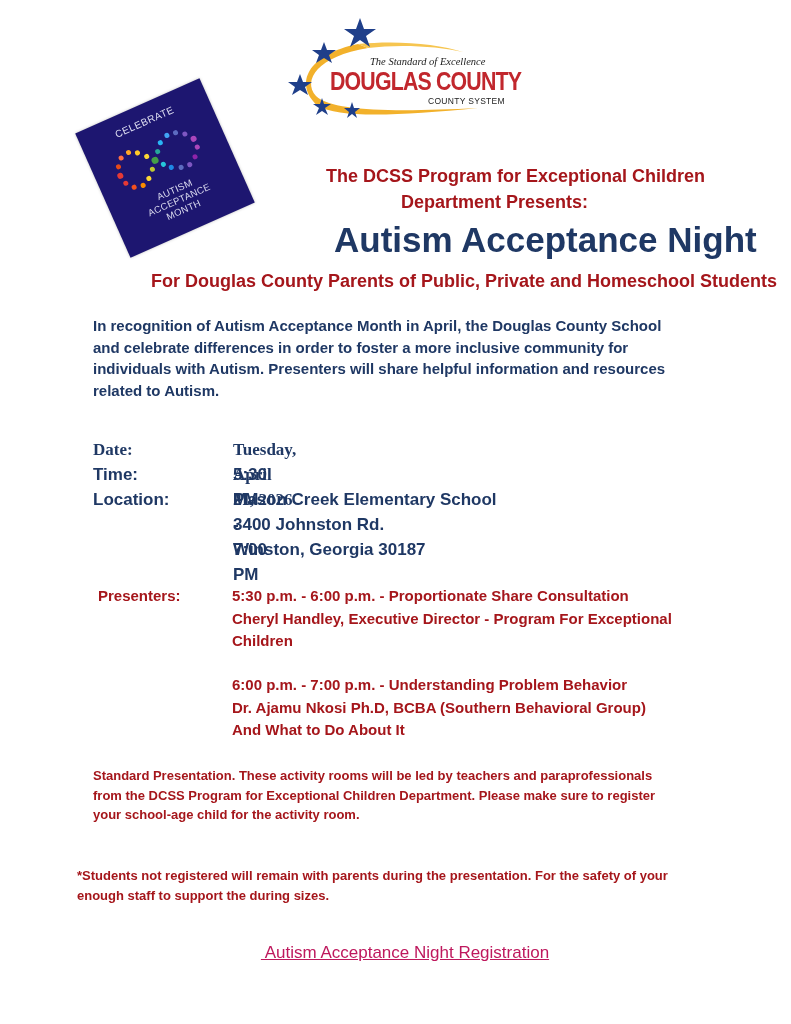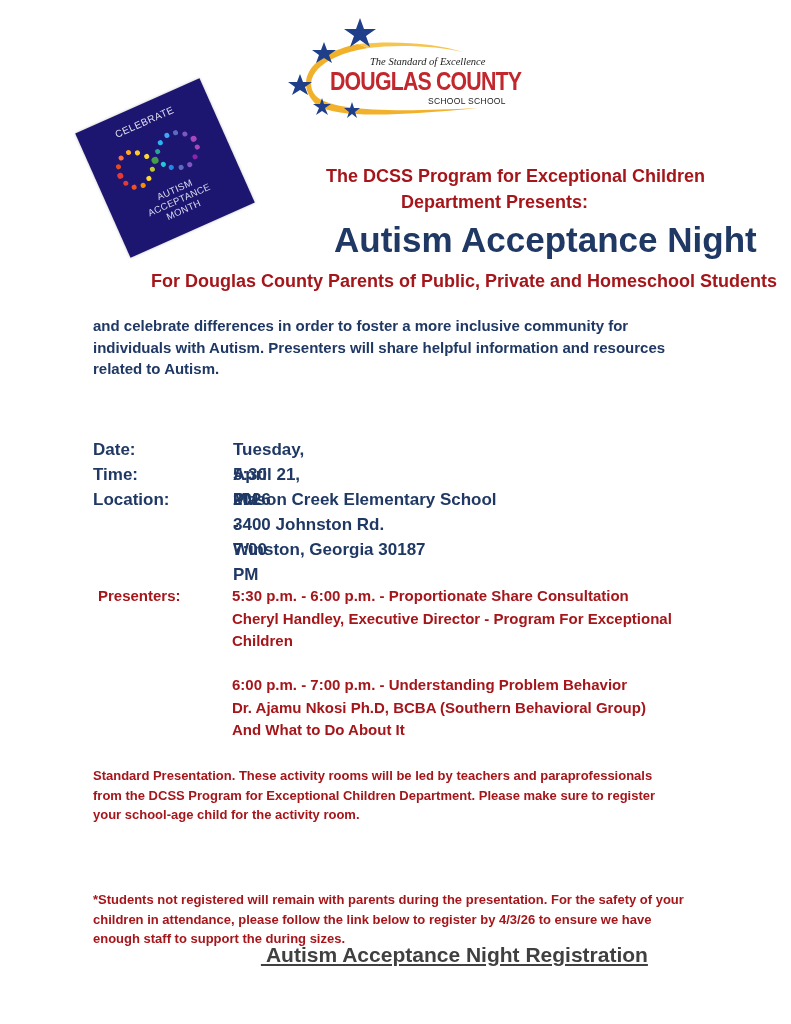"SCHOOL SCHOOL" span.sub { text: SCHOOL SCHOOL -> COUNTY SYSTEM }
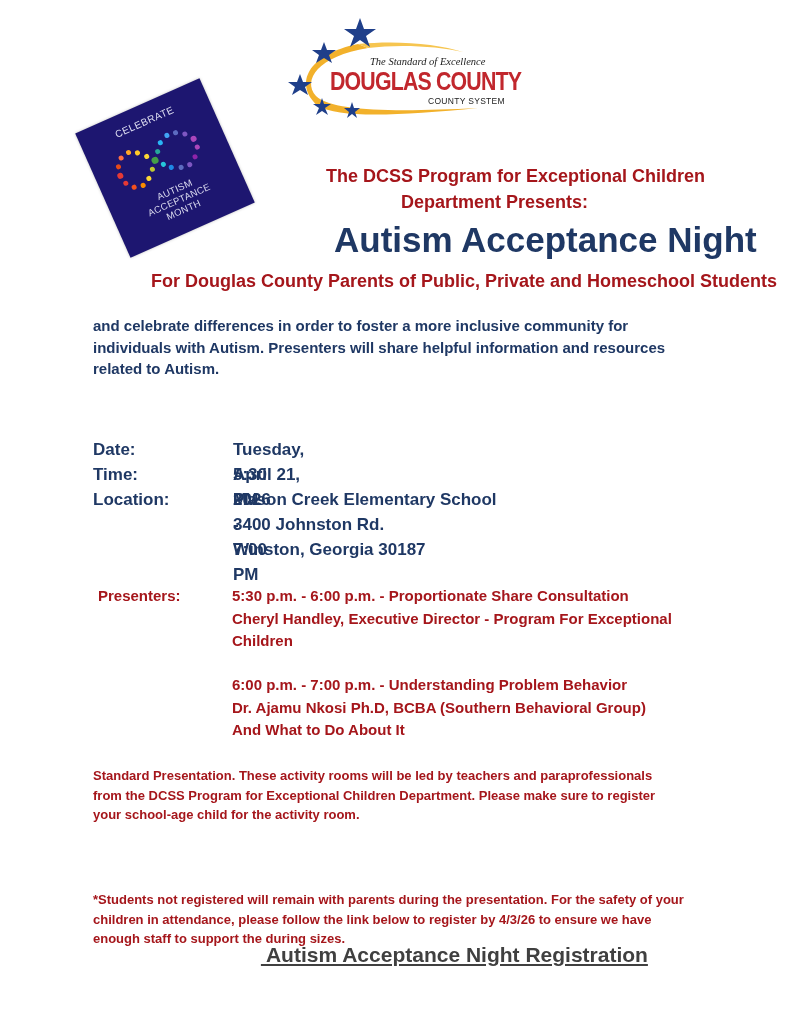"In recognition of Autism Acceptance" div { html: none -> <div>In recognition of Autism Acceptance Month in April, the Douglas County School</div> }
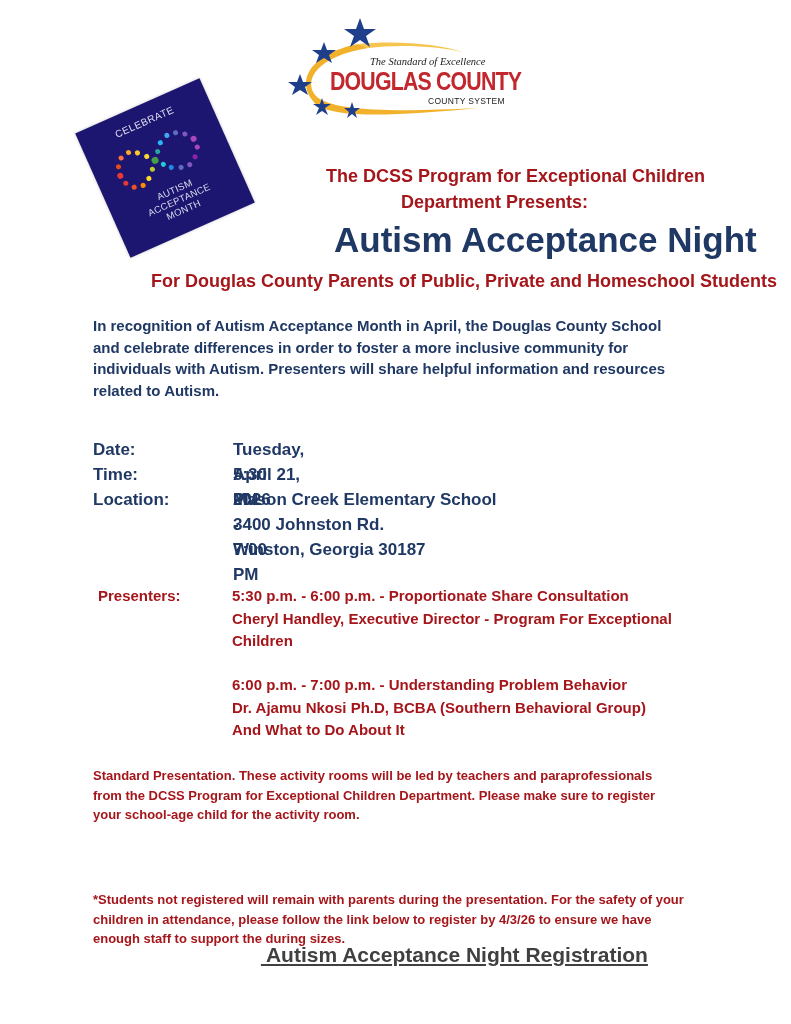"Date:" div { font-family: none -> Liberation Serif, serif }
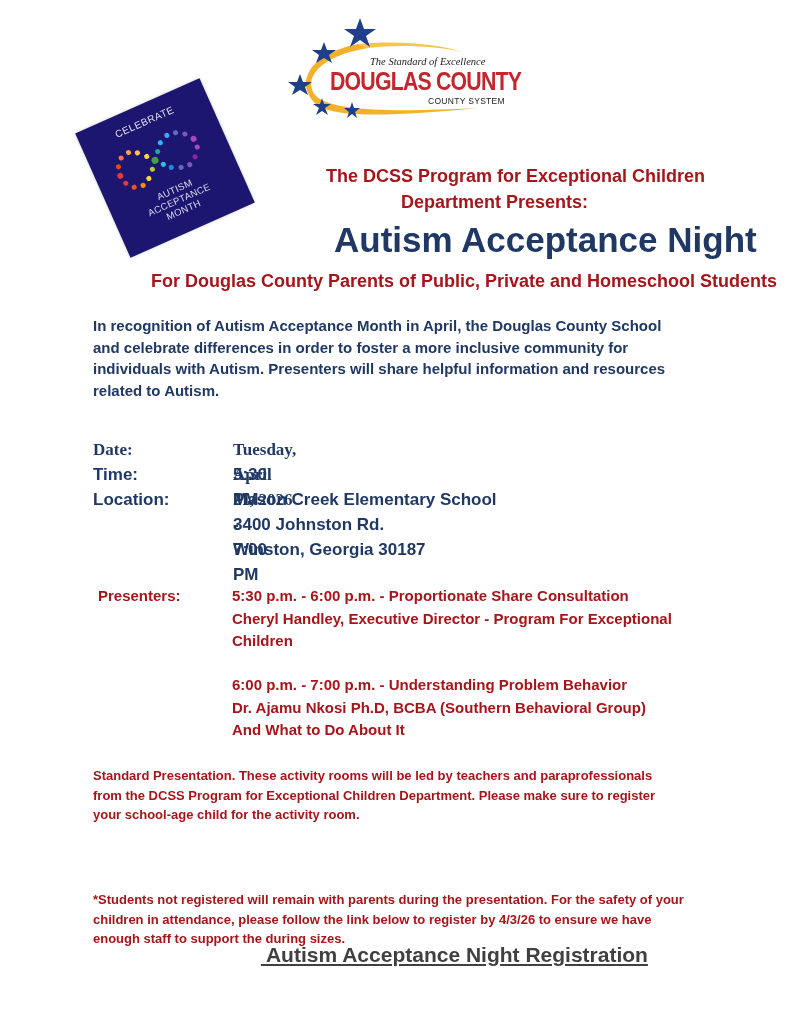"*Students not registered will remain" div.abs { left: 93px -> 77px; margin-top: 24px -> none }
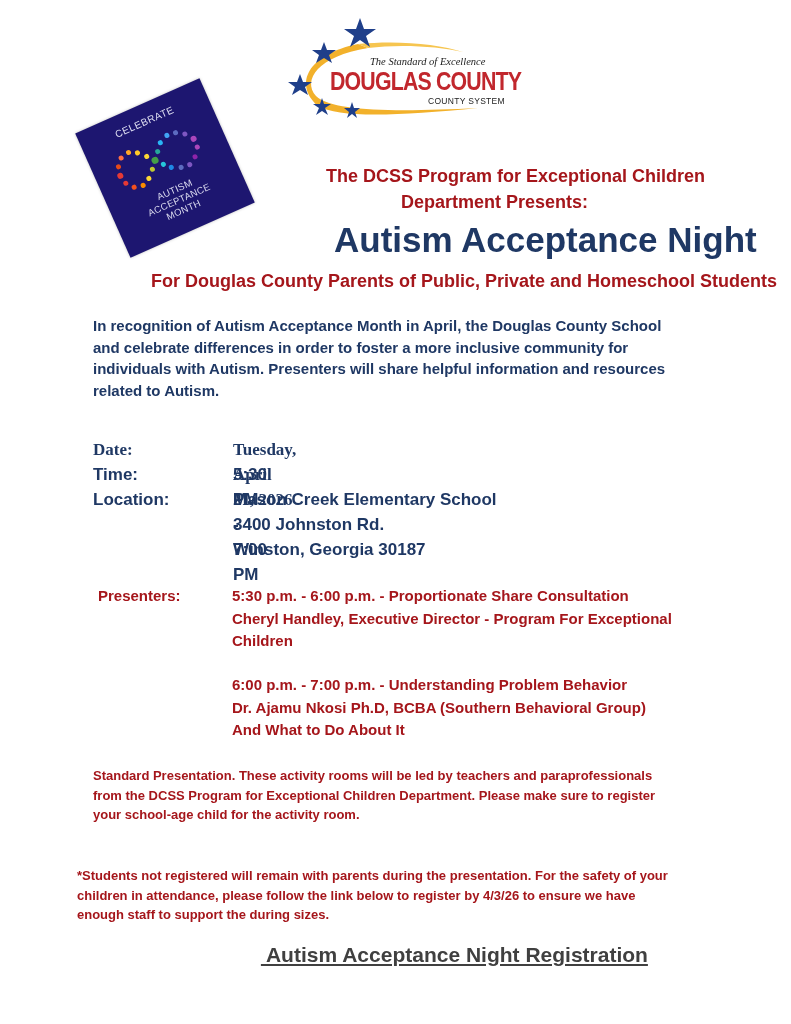"children in attendance, please follow" div { html: <div>children in attendance, please follow the link below to register by 4/3/26 to ensure we have</div> -> none }
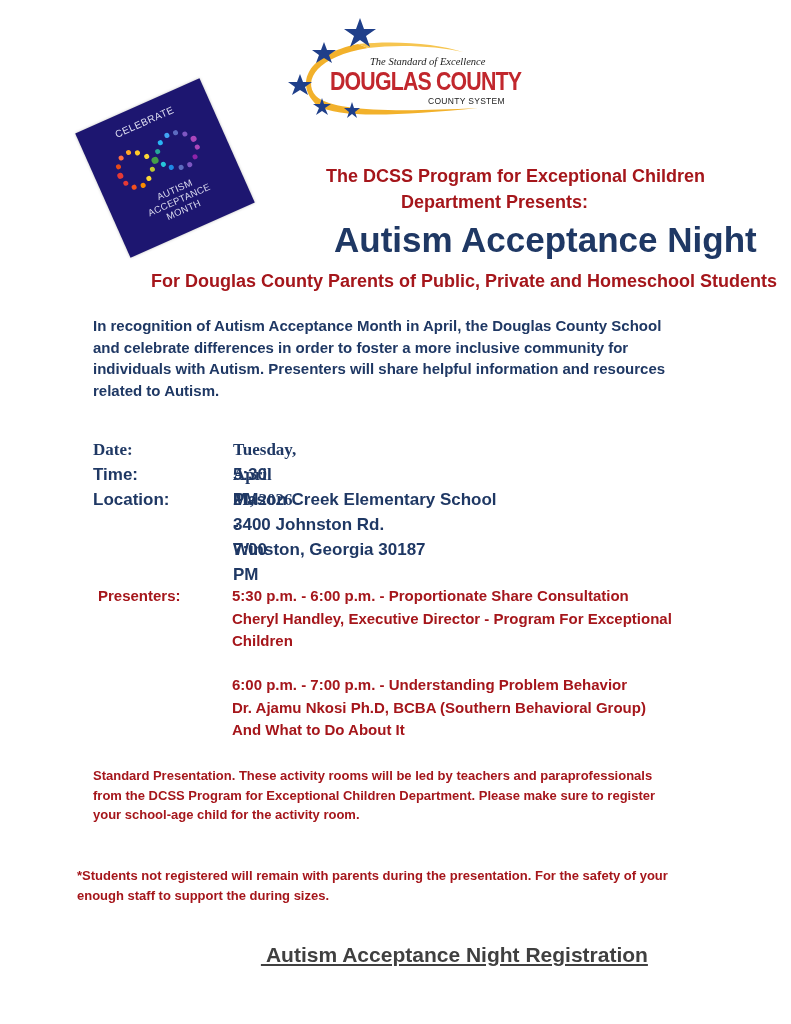"Autism Acceptance Night Registration" a.reg { color: #404040 -> #be185d; font-size: 21px -> 17px; font-weight: bold -> none }
